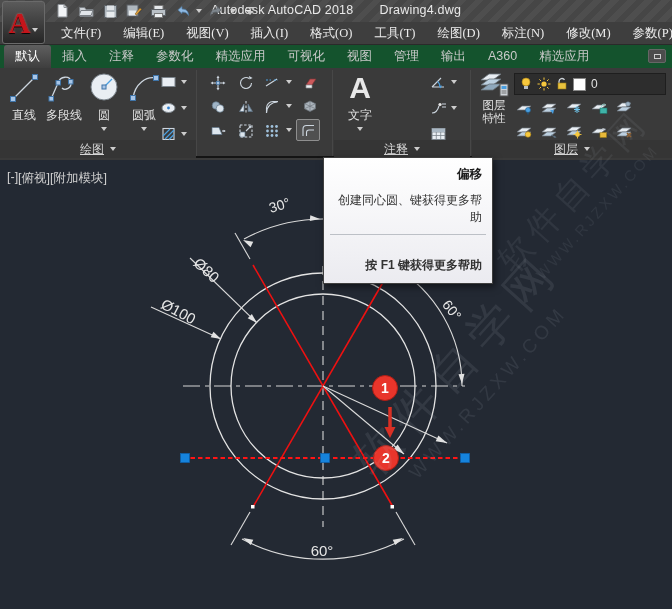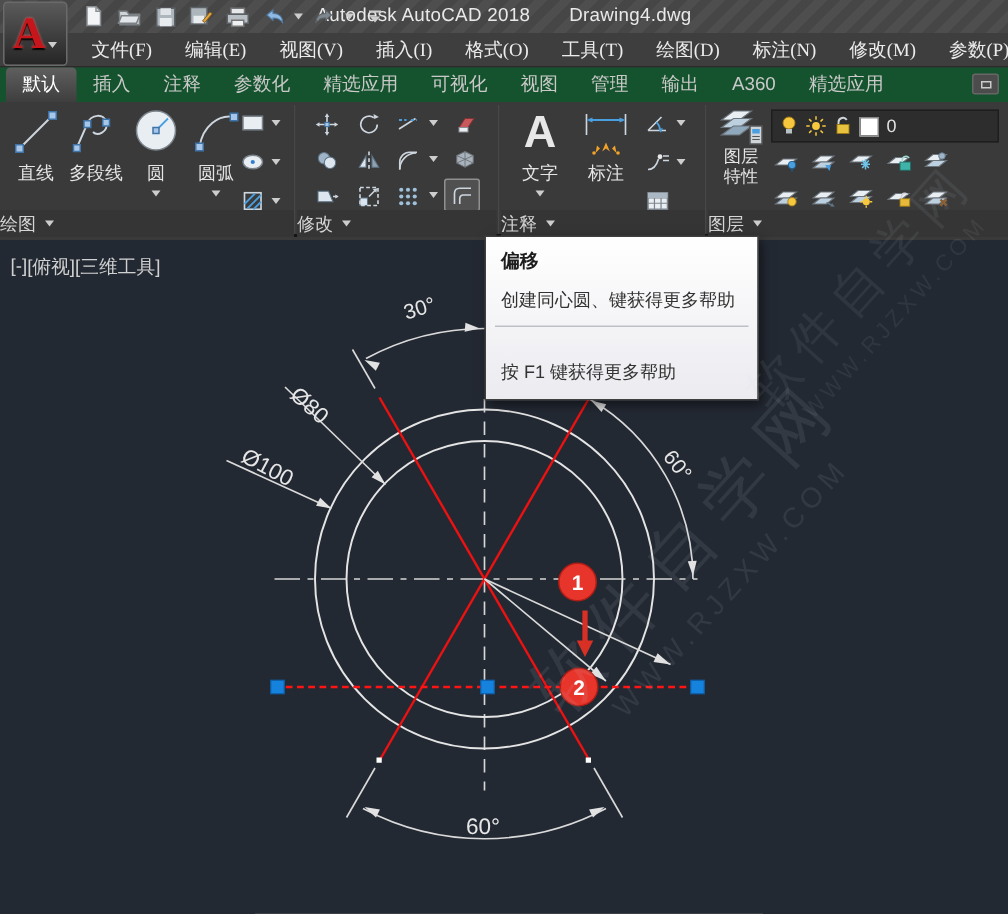"标注" div.bigtool { html: <div> <svg> <path></path> <path></path> <path></path> <g> <path></path> <path></path> <path></path> <circle></circle> <circle></circle> </g> </svg> <span>标注</span> </div> -> none }
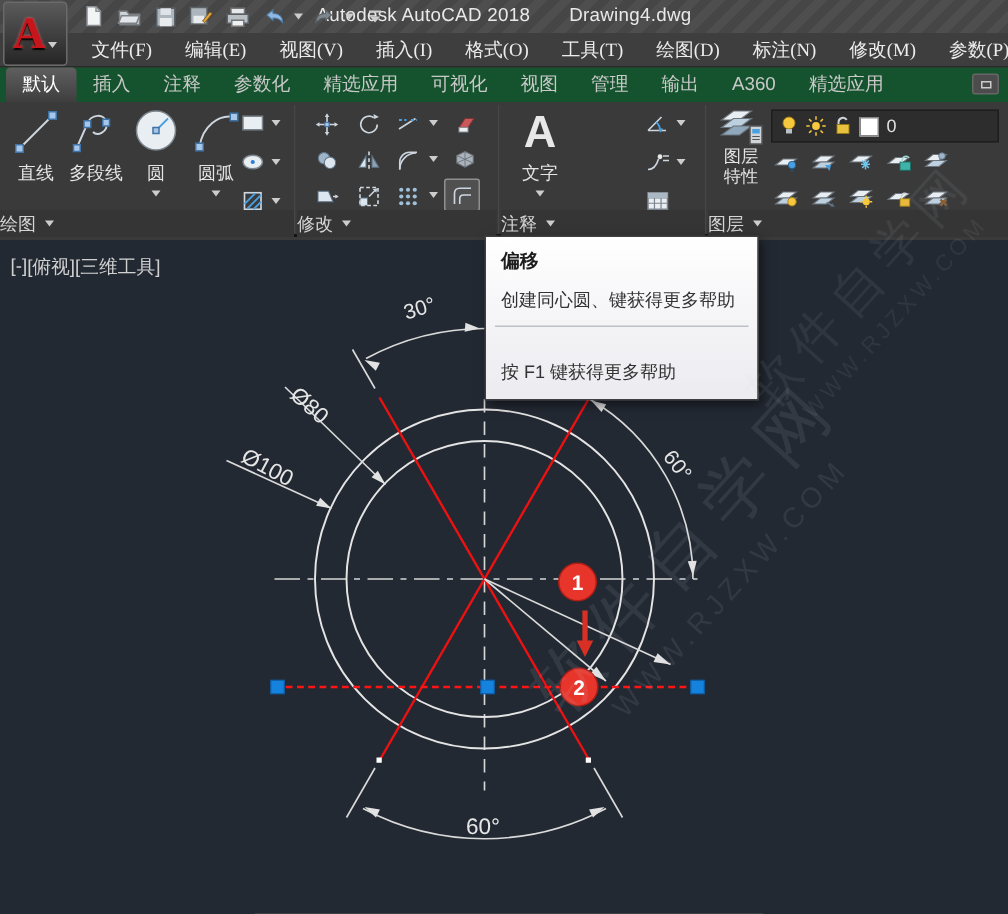"绘图" .panel .plabel { justify-content: flex-start -> center; text-decoration: none -> underline }
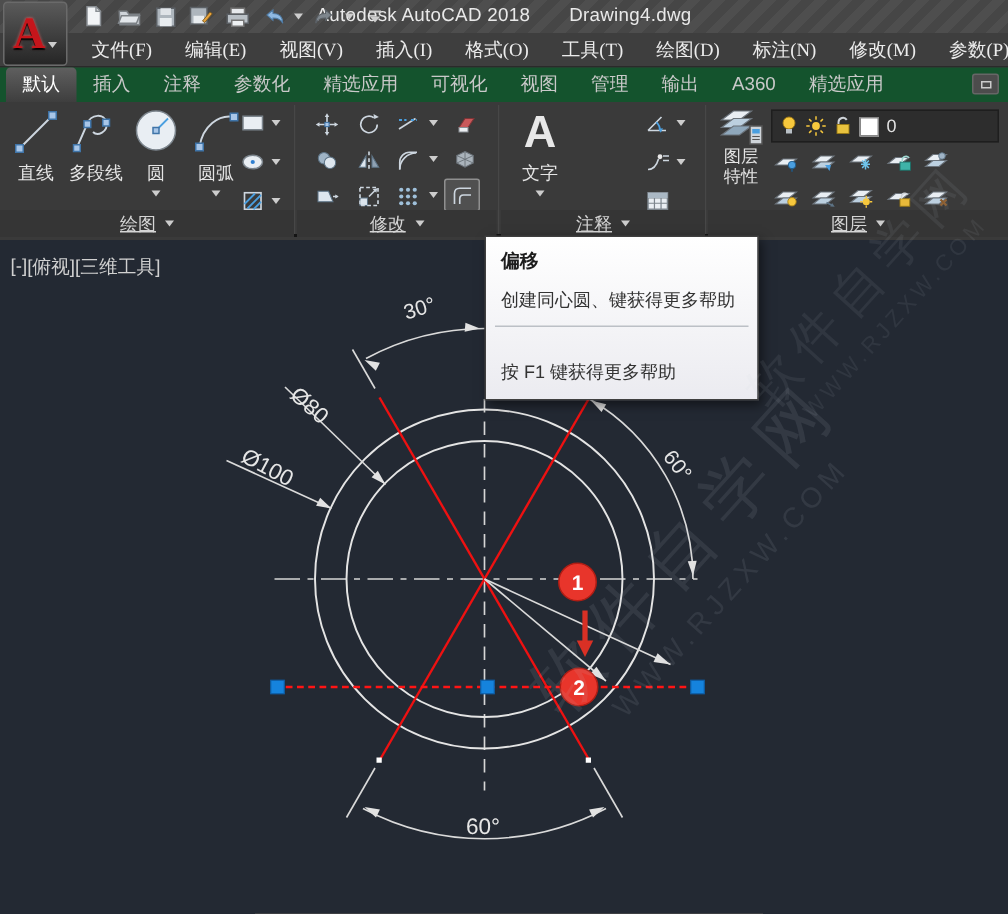"修改" div.plabel { html: <div> <span>修改</span> <span></span> </div> -> none }
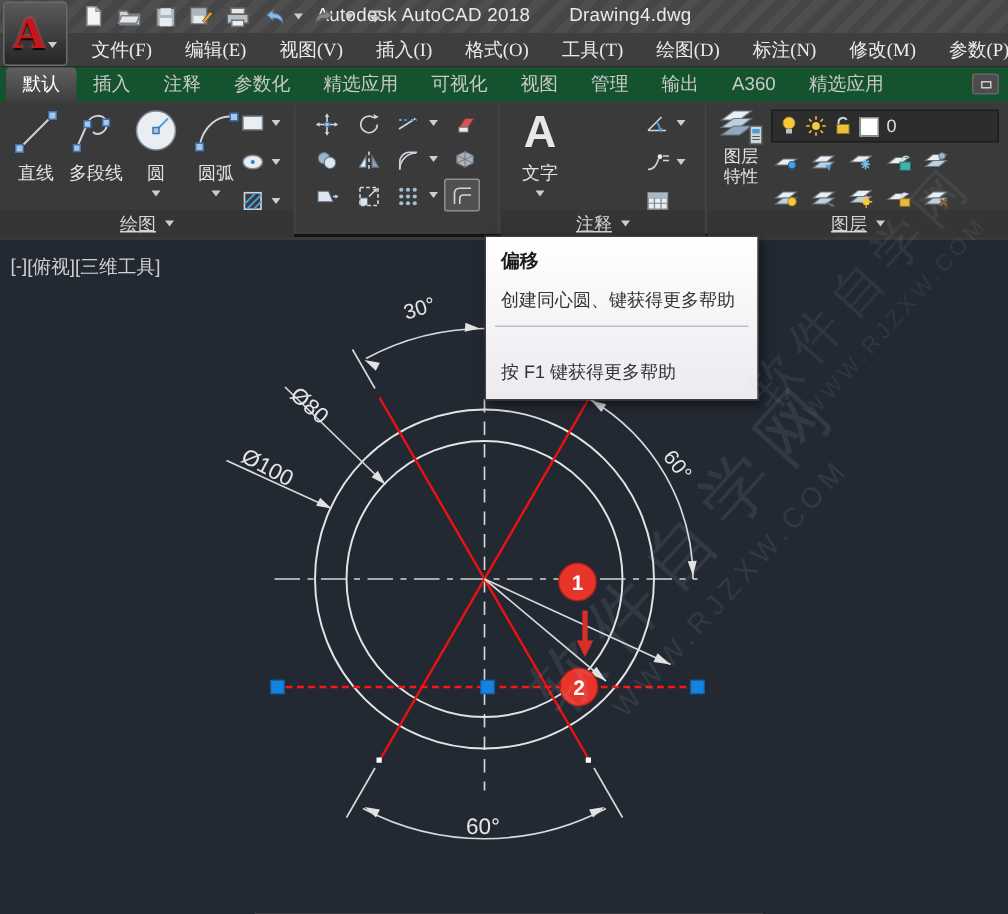"[三维工具]" span { text: 三维工具 -> 附加模块 }
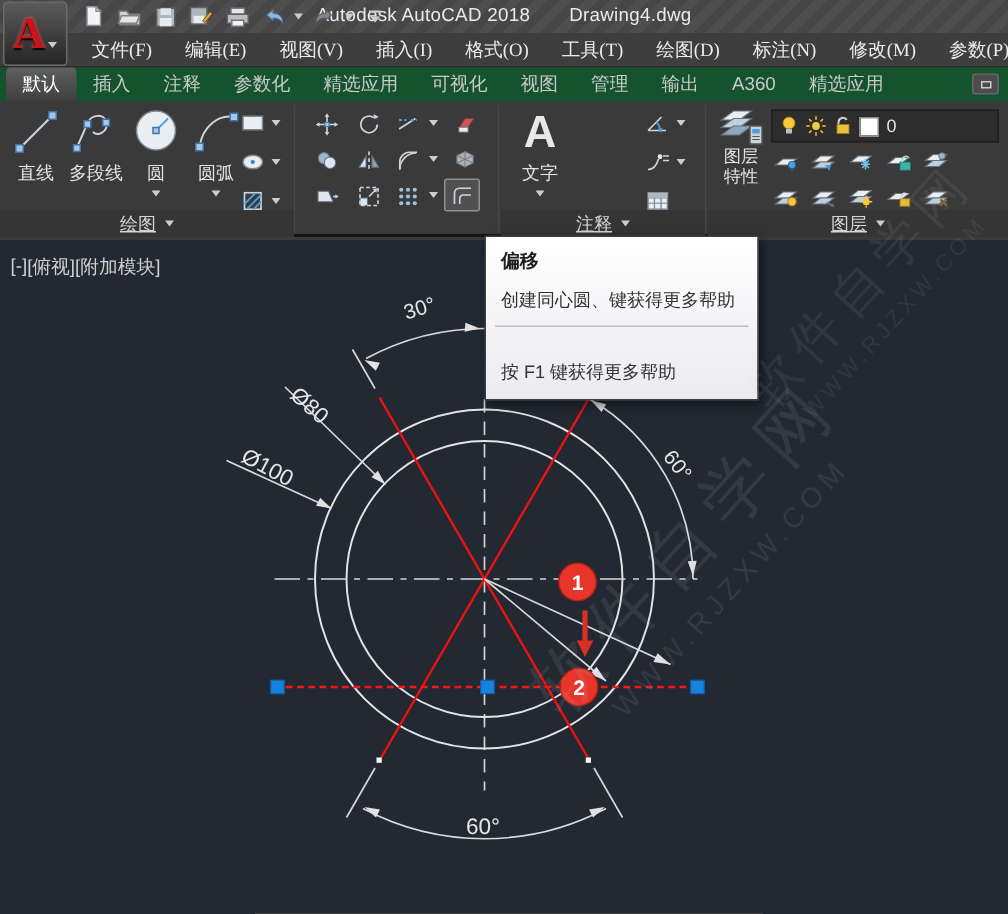"偏移" #tooltip { text-align: none -> right; width: 183px -> 170px }
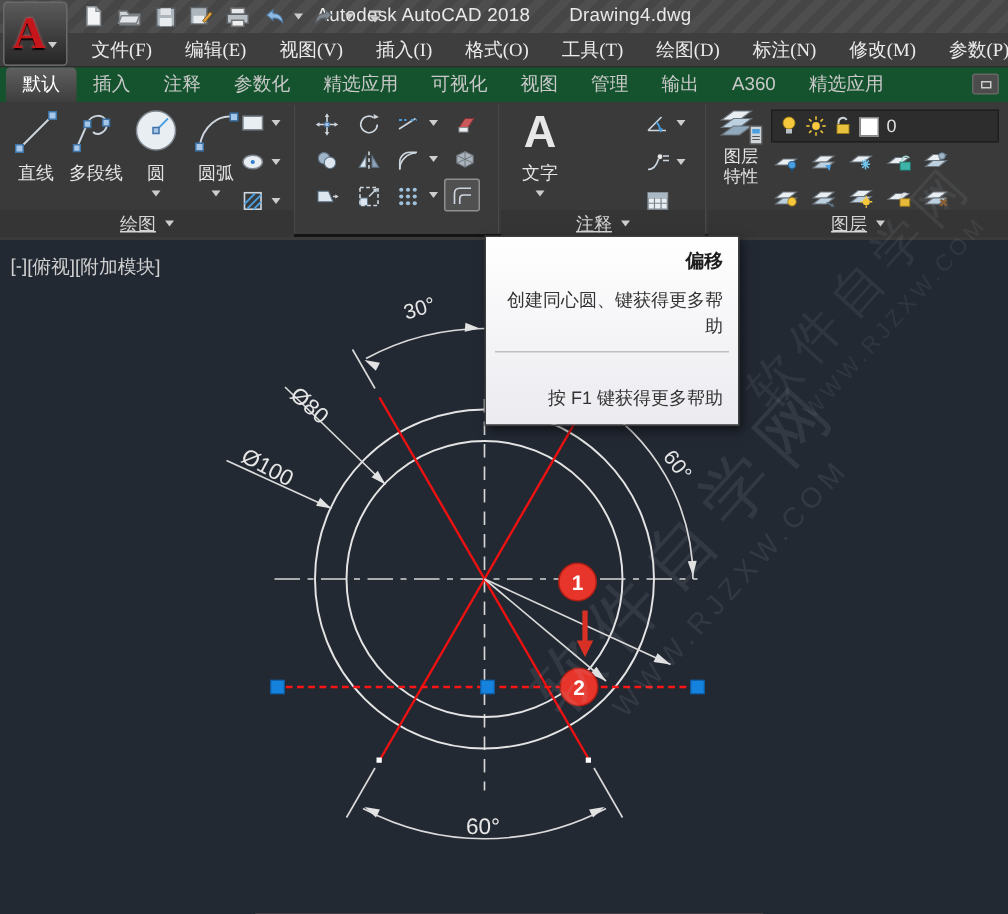"按 F1 键获得更多帮助" #tooltip .tt-help { font-weight: normal -> bold }
